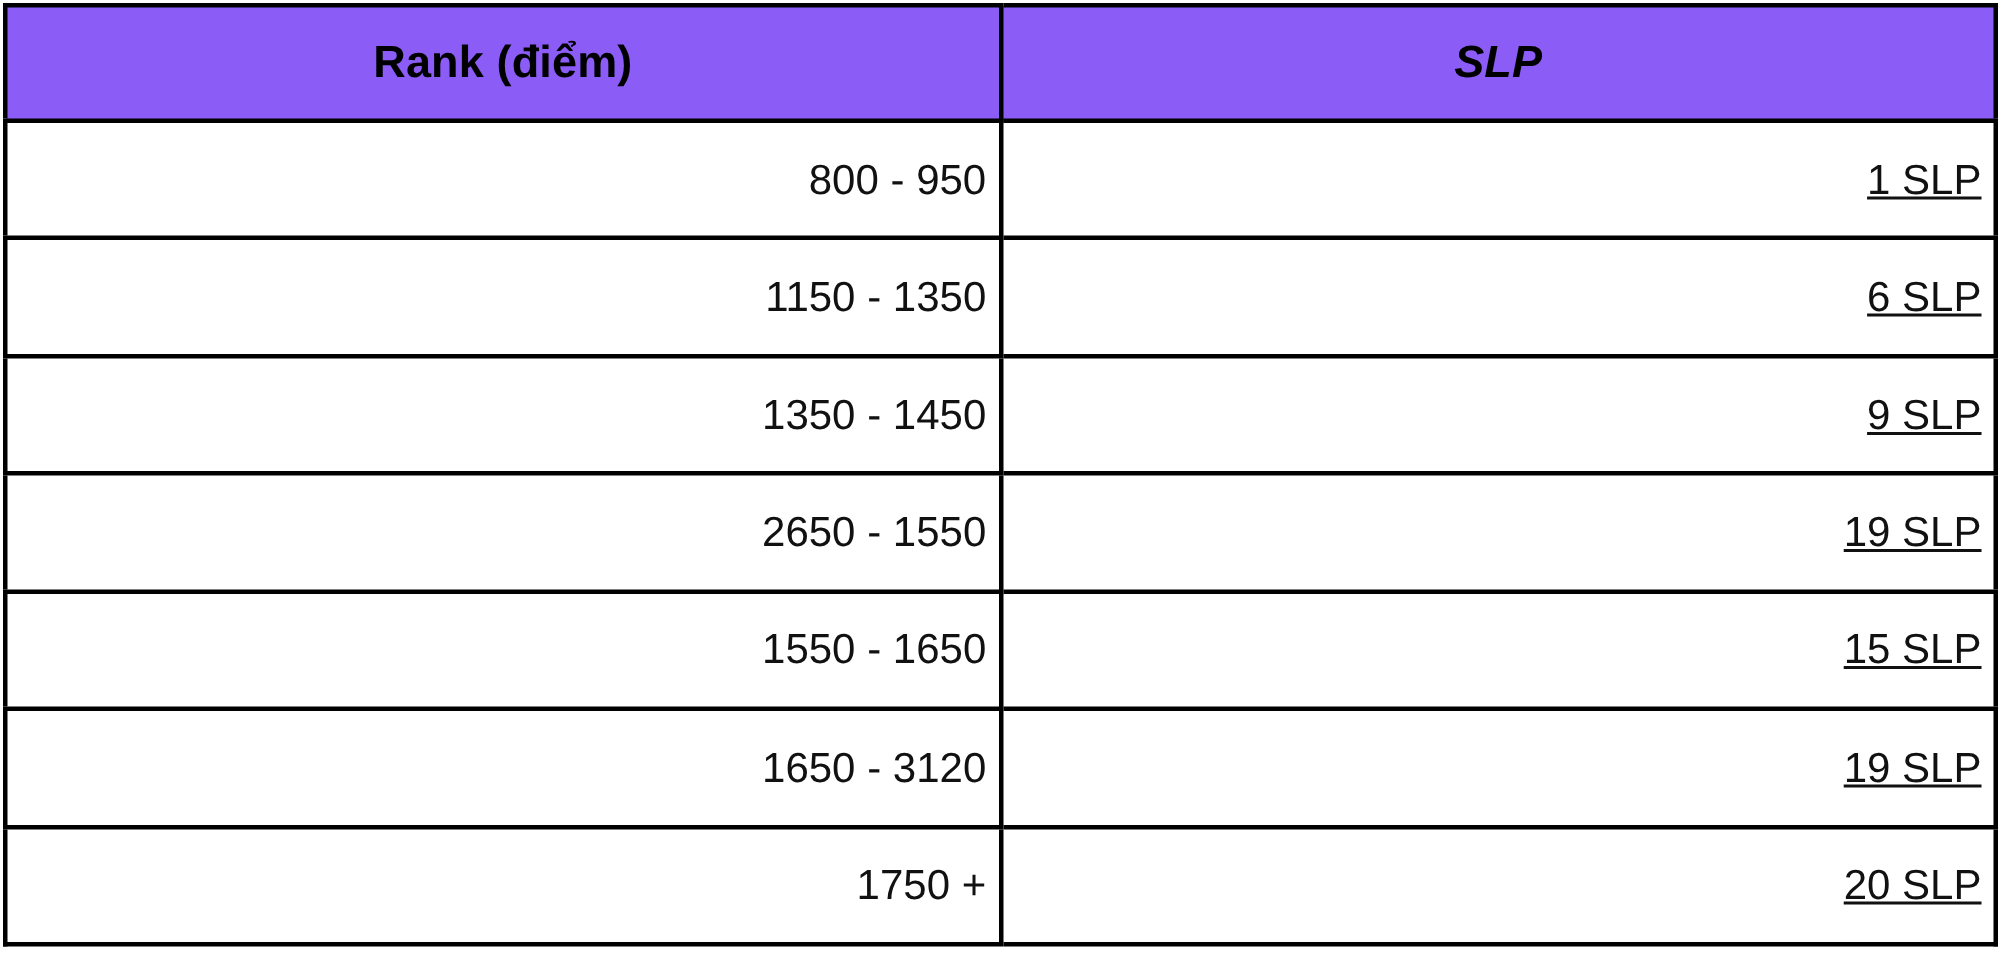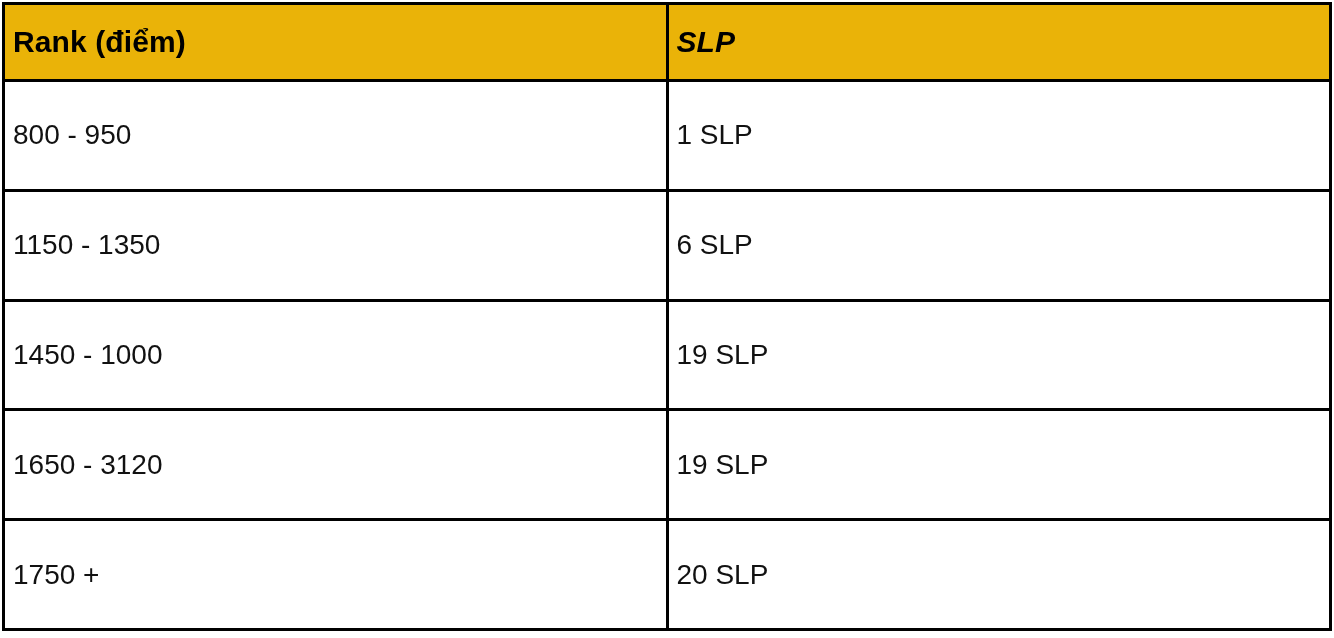"Rank (điểm)" thead th { background: #eab308 -> #8b5cf6; text-align: left -> center }
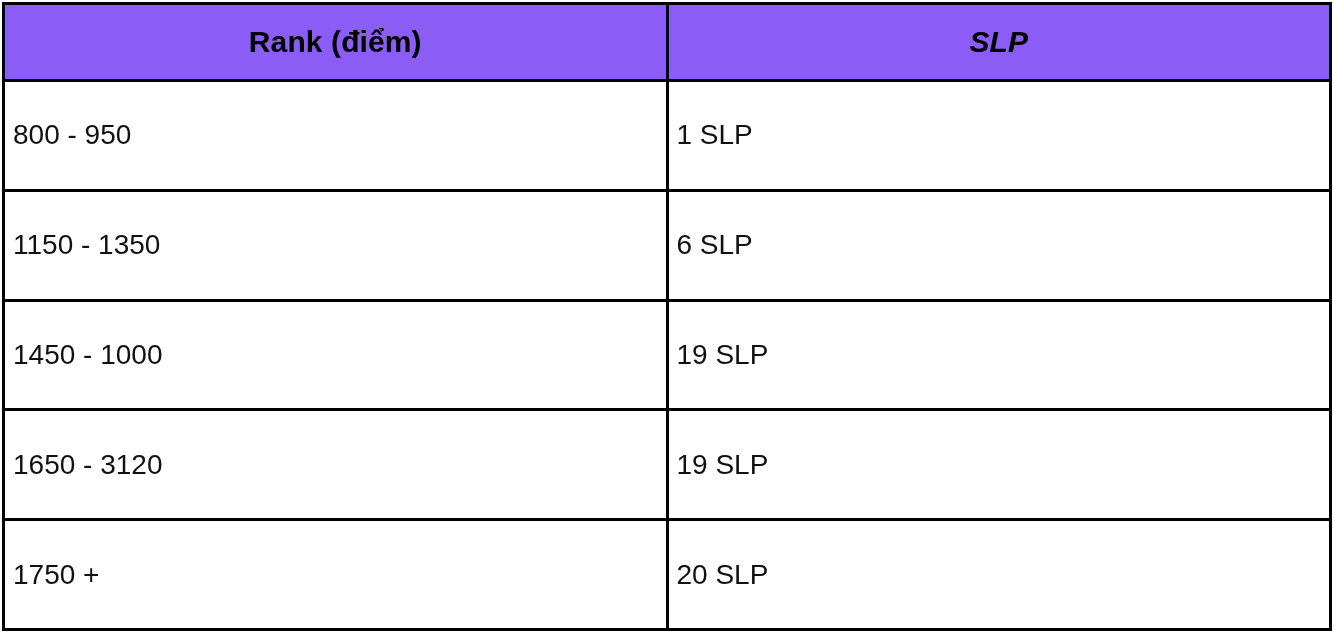"800 - 950" tbody td { text-align: left -> right }
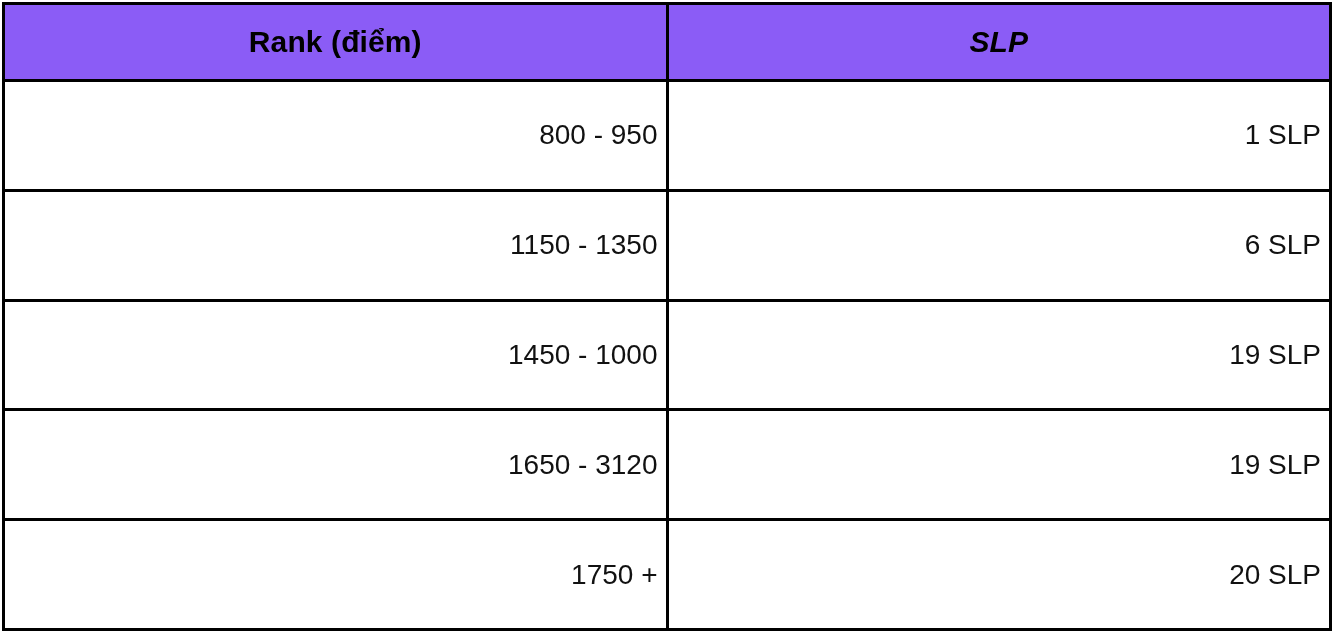"1 SLP" tbody td:last-child { text-decoration: none -> underline }
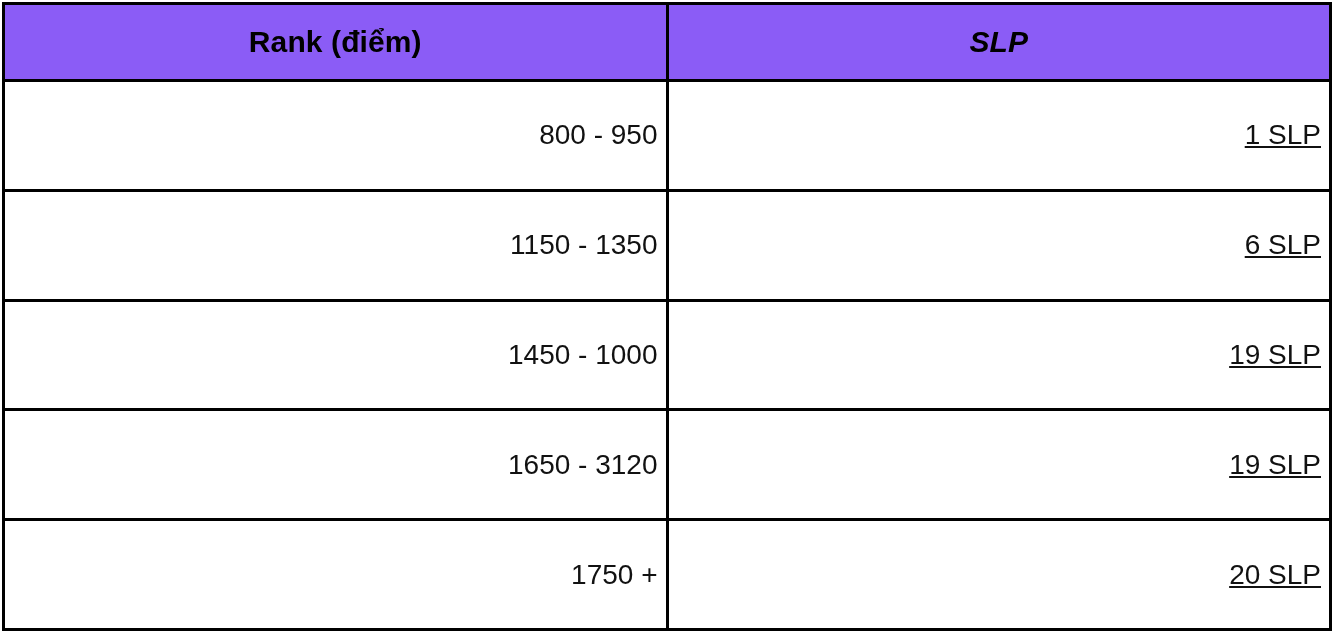"1350 - 1450" tr { html: none -> <tr> <td>1350 - 1450</td> <td>9 SLP</td> </tr> }
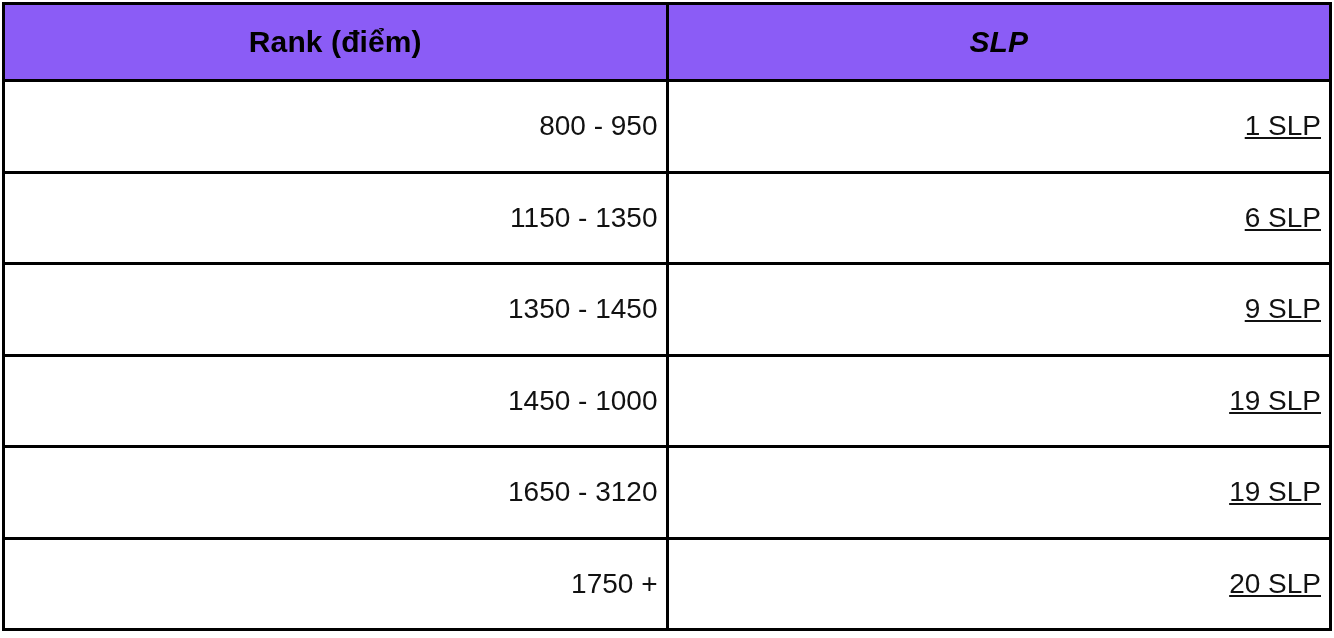"1450 - 1000" td { text: 1450 - 1000 -> 2650 - 1550 }
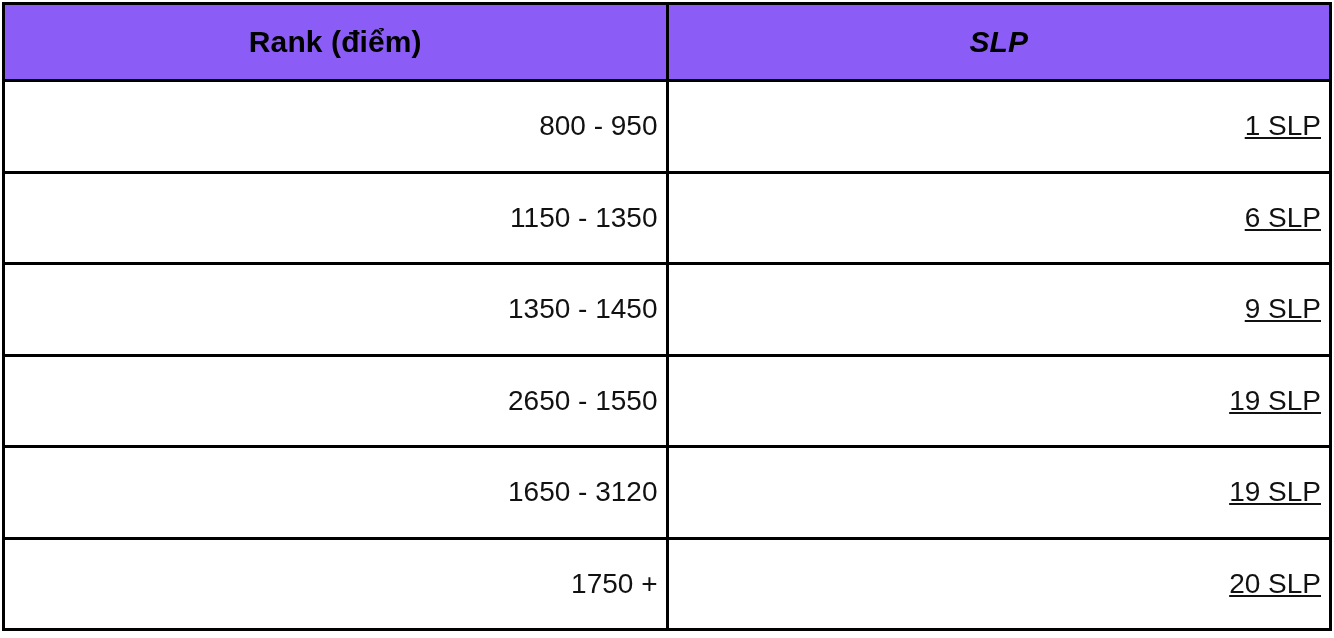"1550 - 1650" tr { html: none -> <tr> <td>1550 - 1650</td> <td>15 SLP</td> </tr> }
